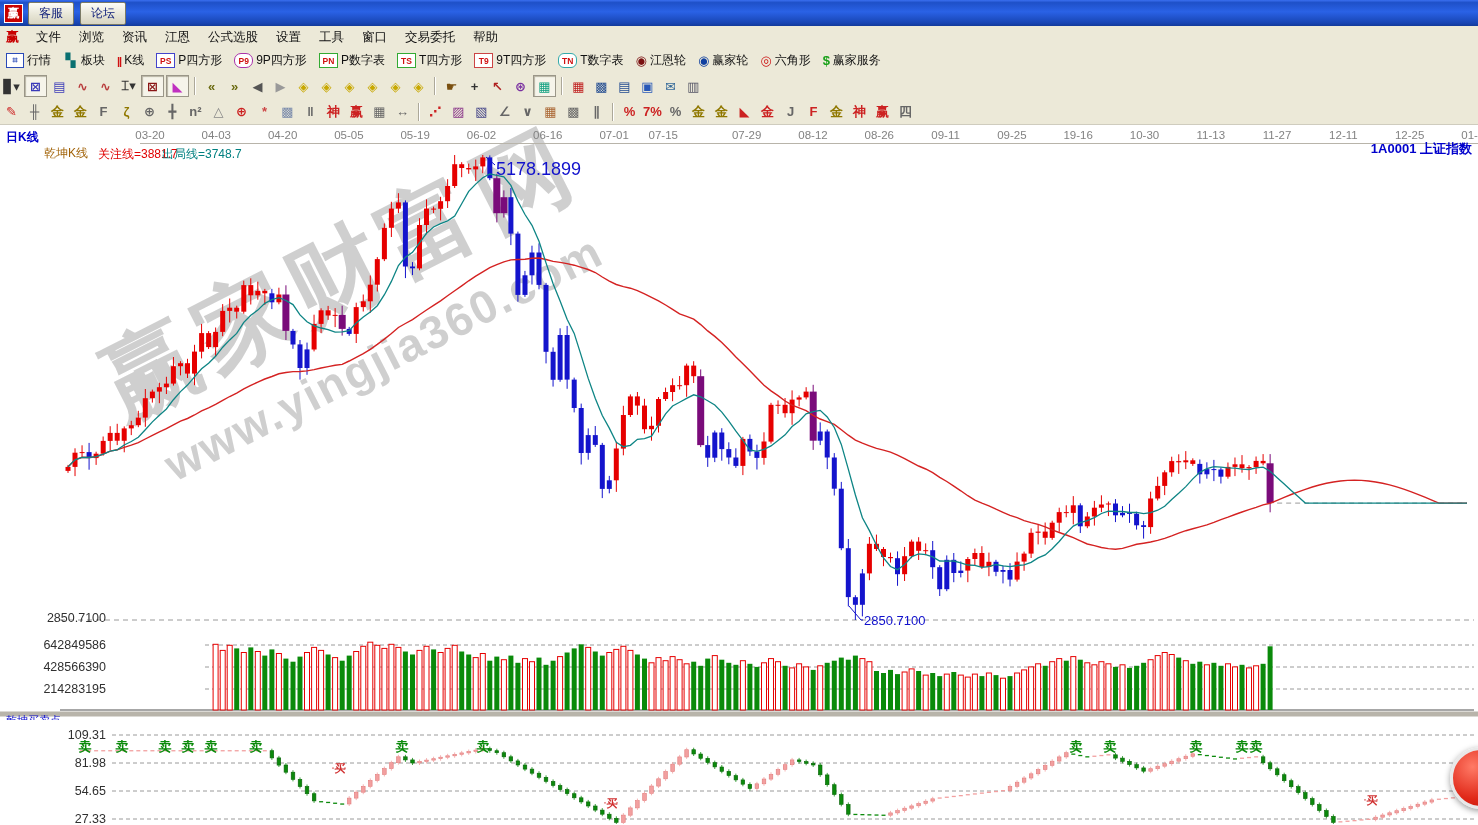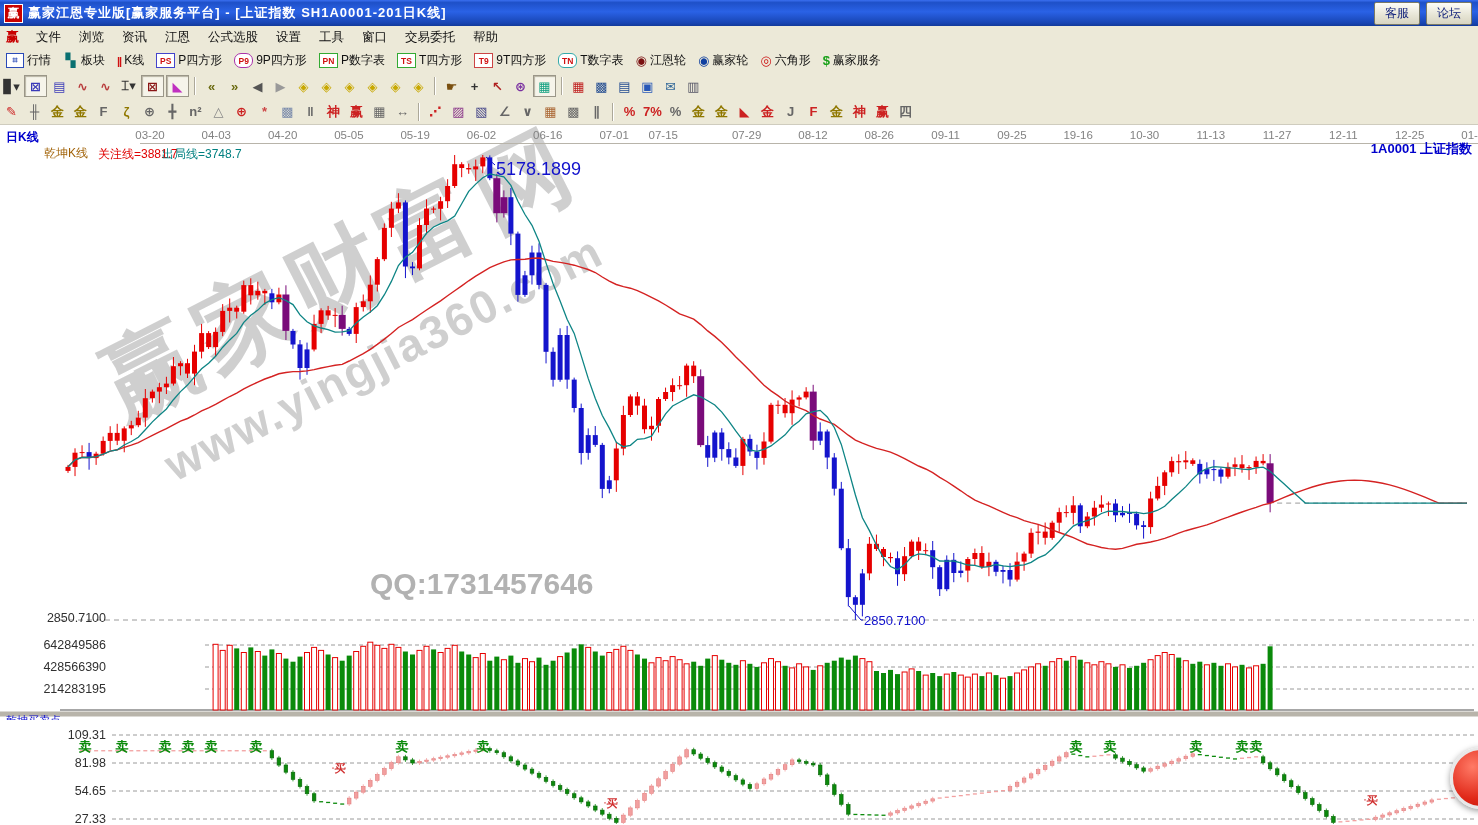"赢家江恩专业版[赢家服务平台] - [上证指数 SH1A0001-201日K线]" span.tb-title { html: <span>赢家江恩专业版[赢家服务平台] - [上证指数 SH1A0001-201日K线]</span> -> none }
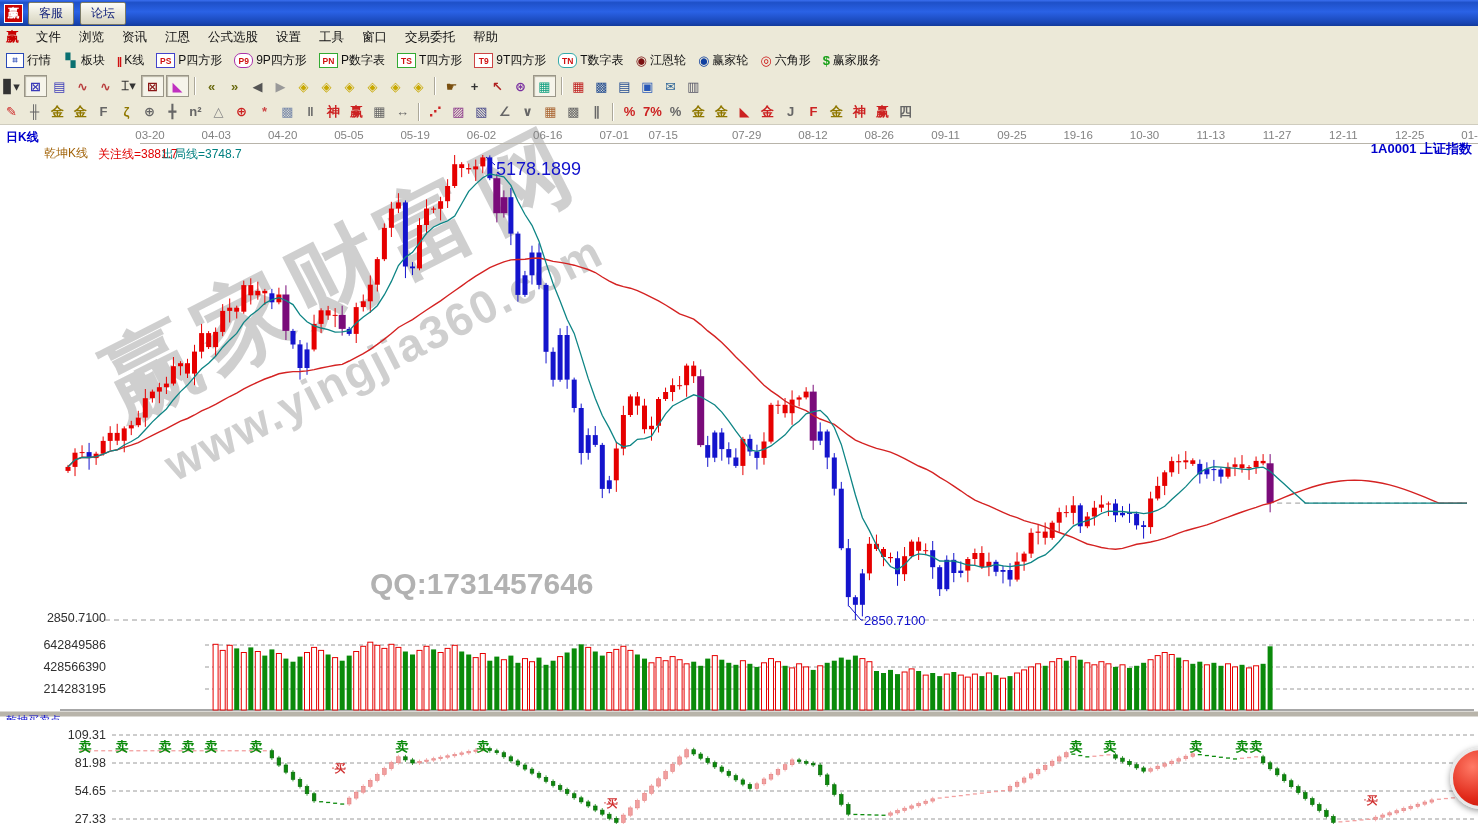"QQ:1731457646" div.wm-qq { html: <div>QQ:1731457646</div> -> none }
